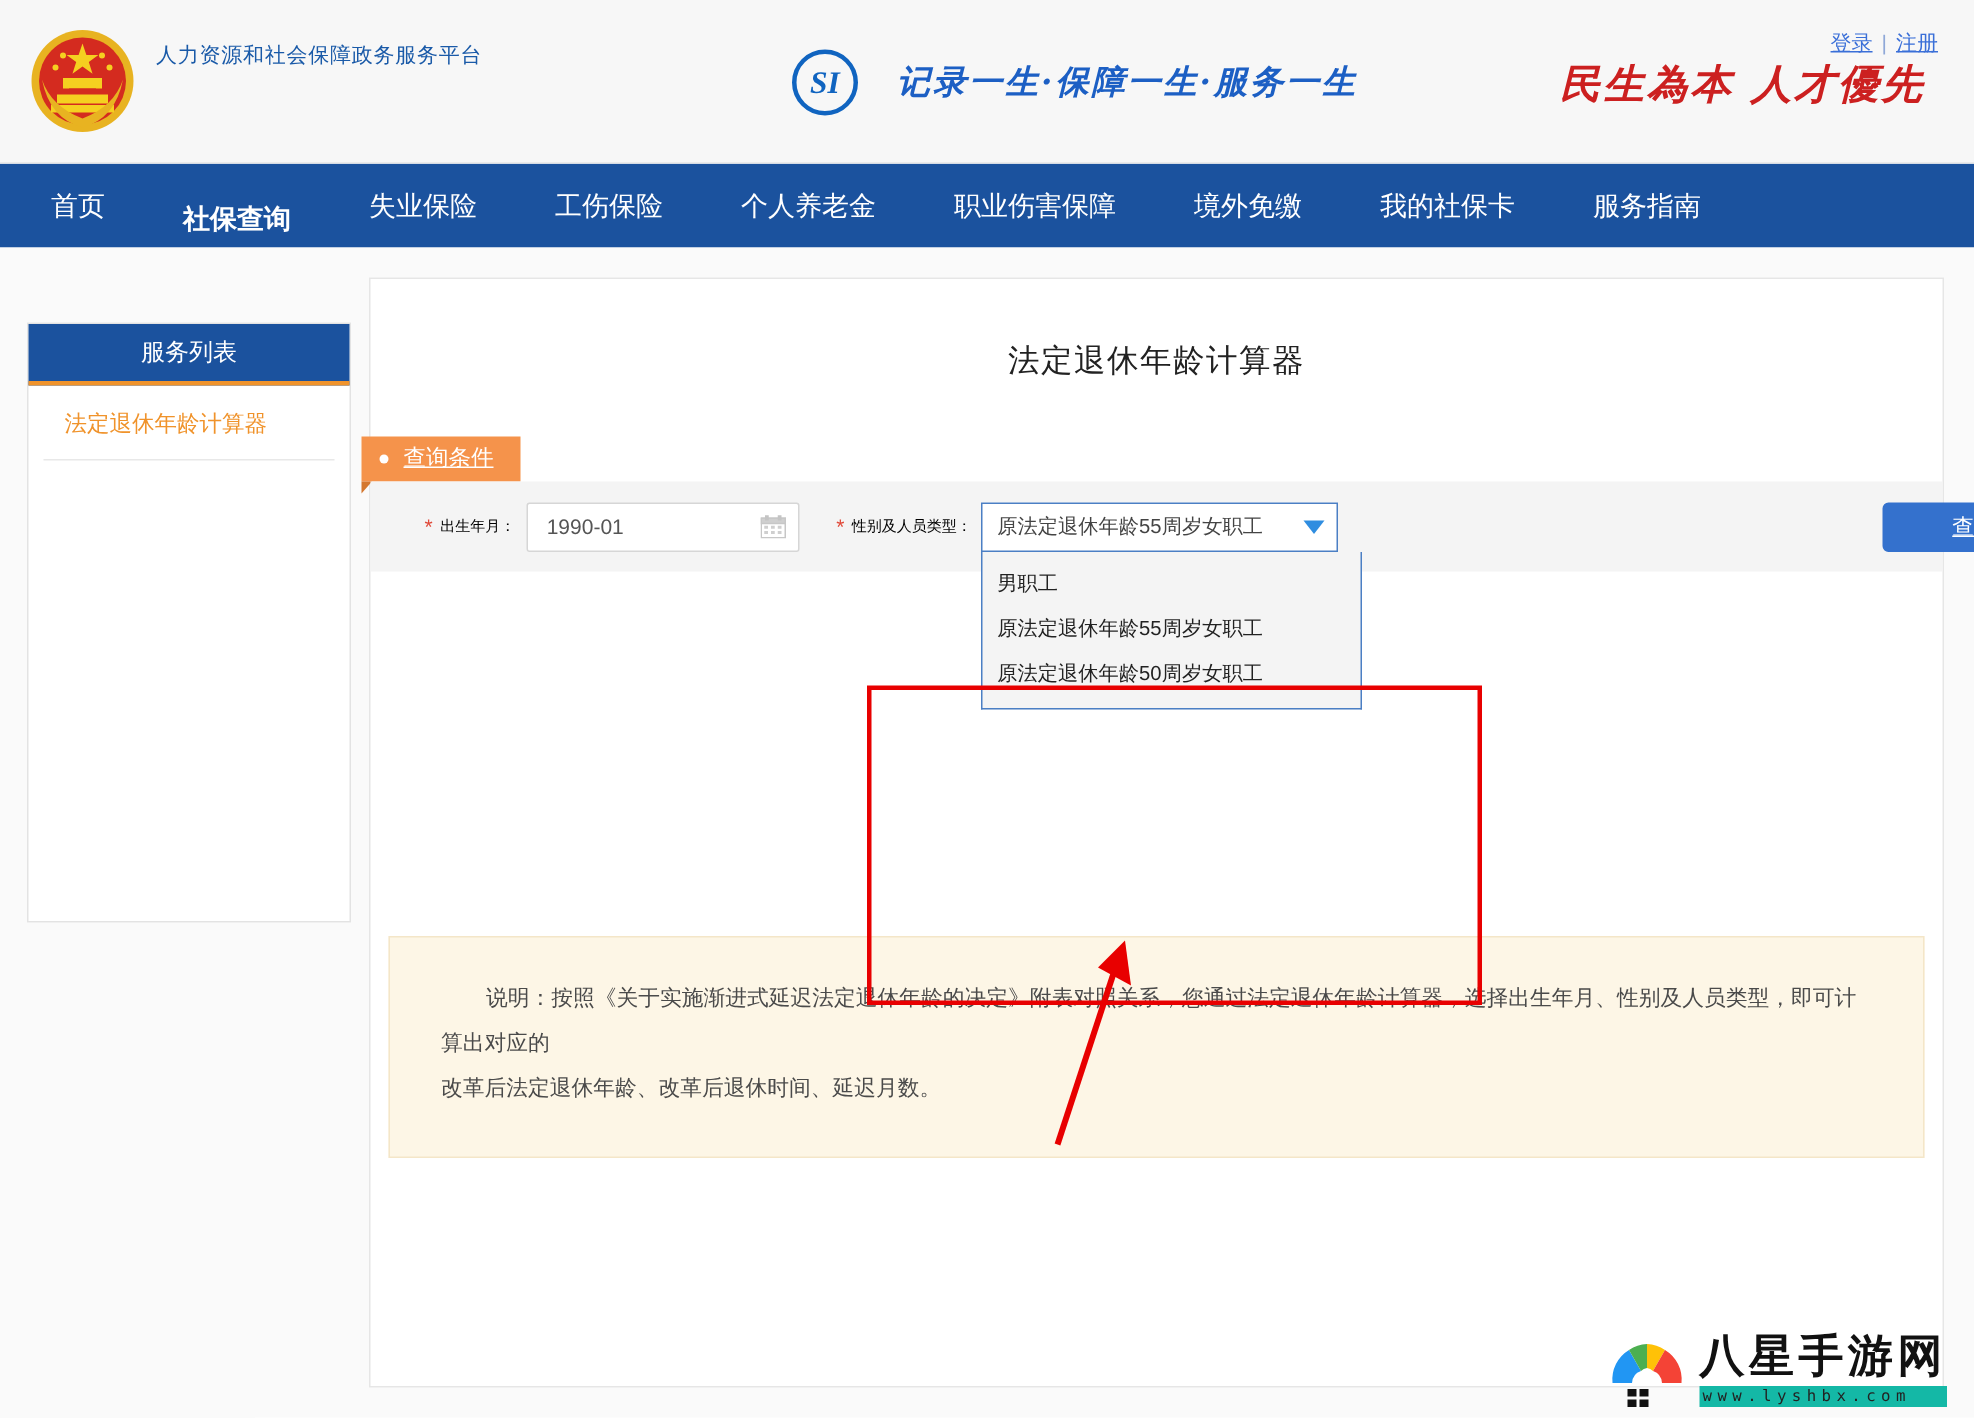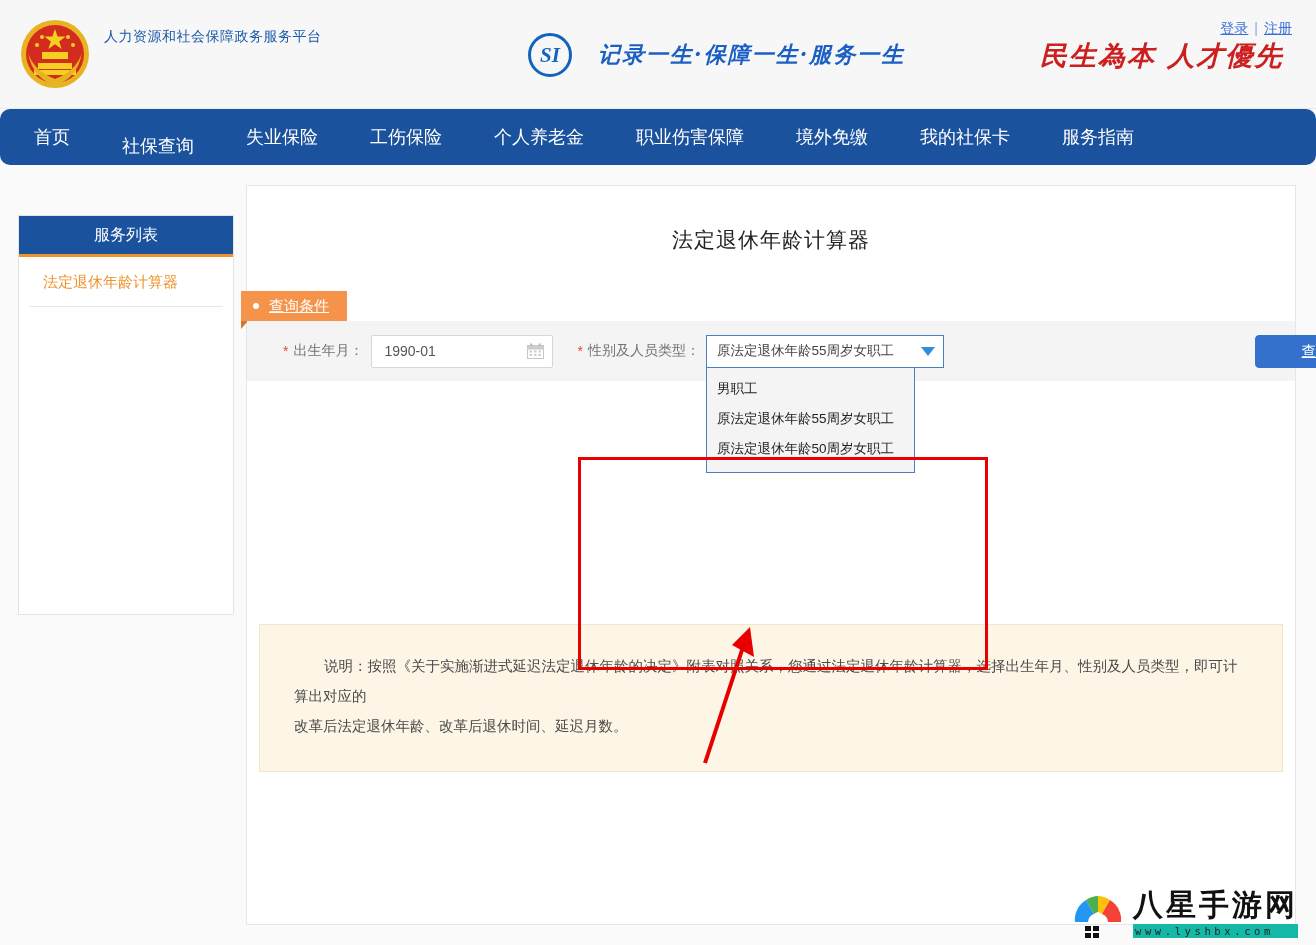"首页" .nav { border-radius: 10px -> none }
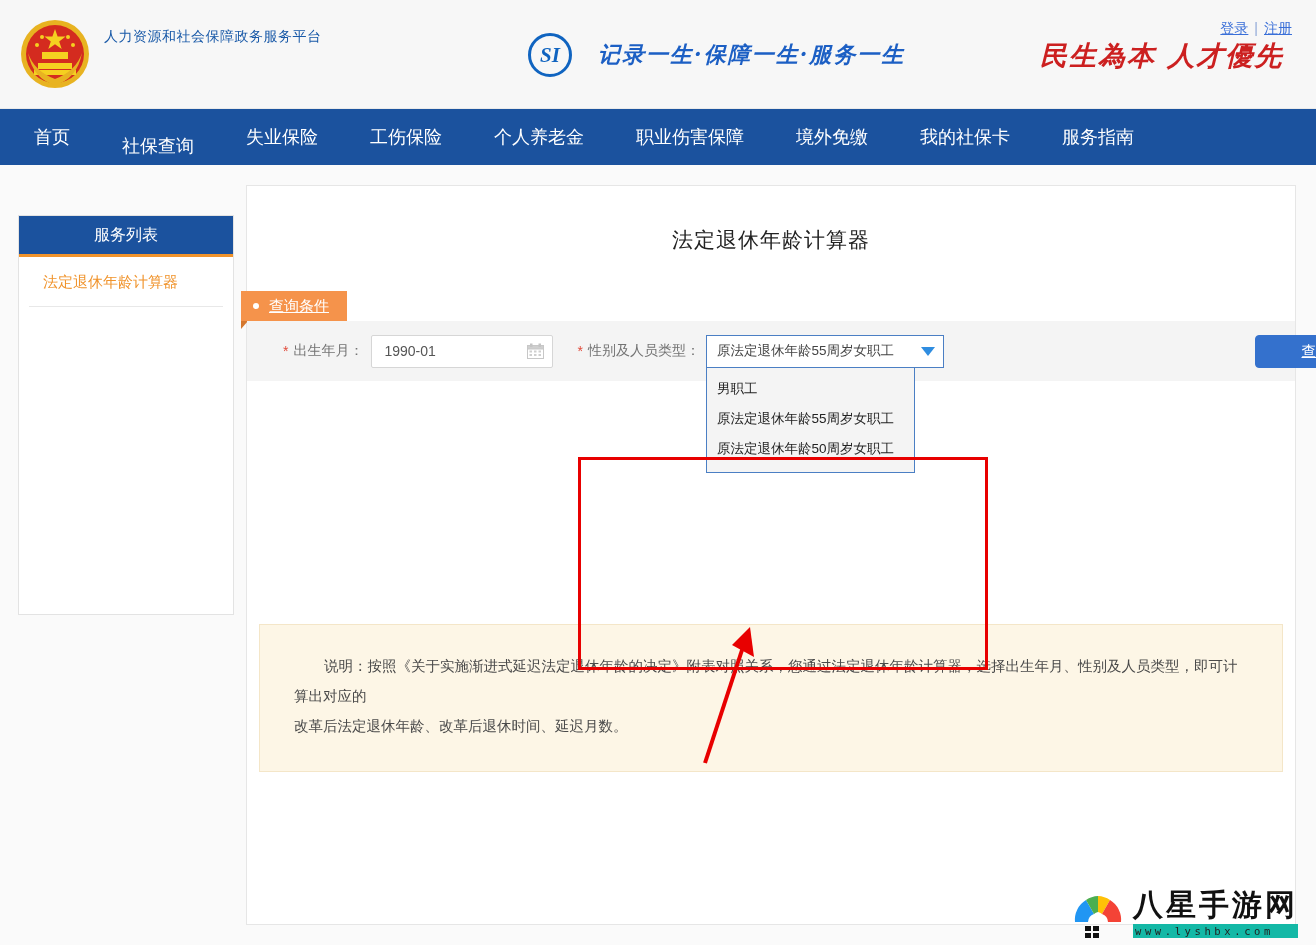"社保查询" .nav-item.active { font-weight: normal -> bold }
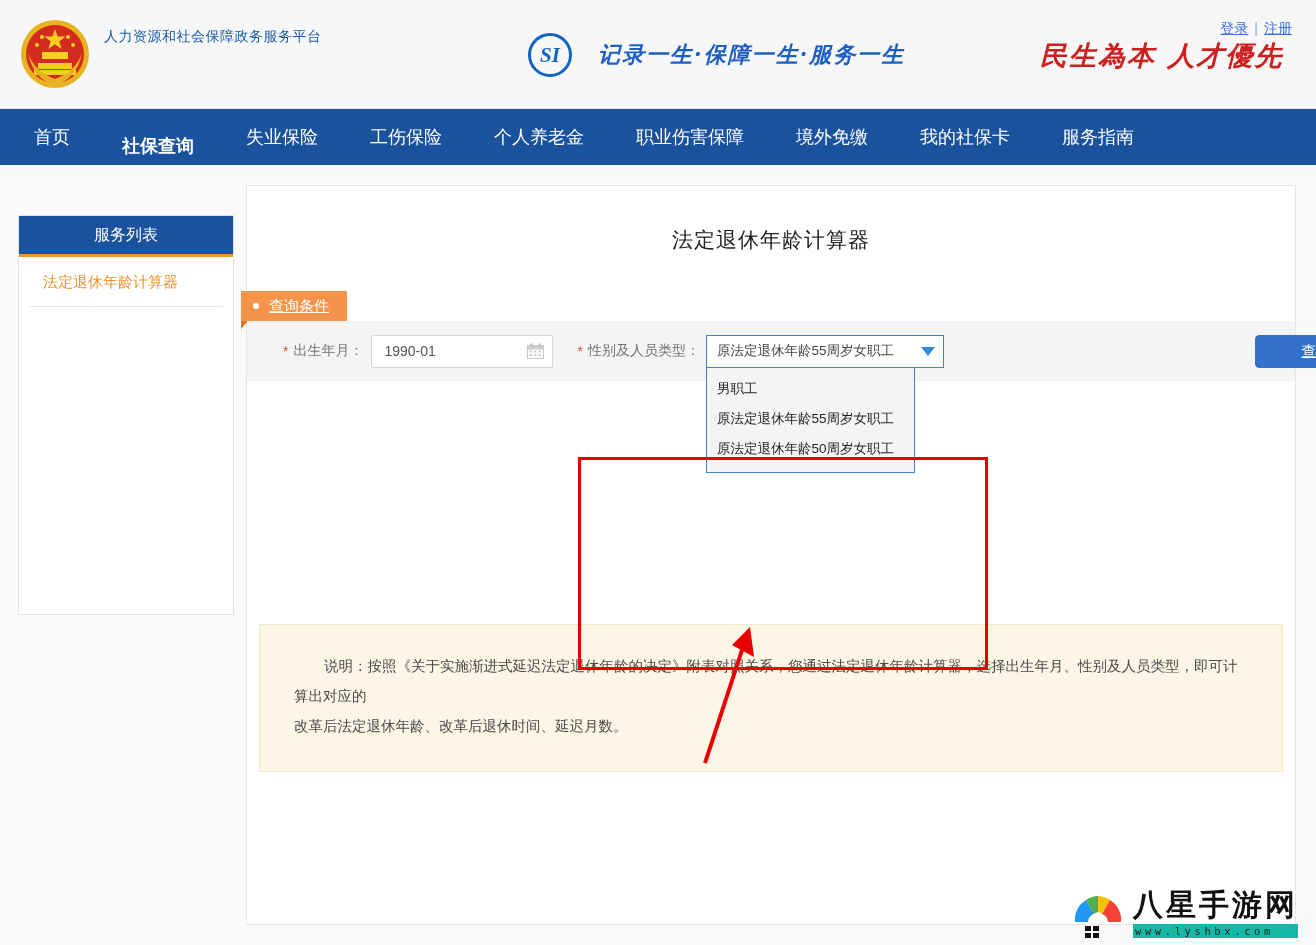"出生年月：" .flabel { color: #737373 -> #000000; font-size: 14px -> 10px }
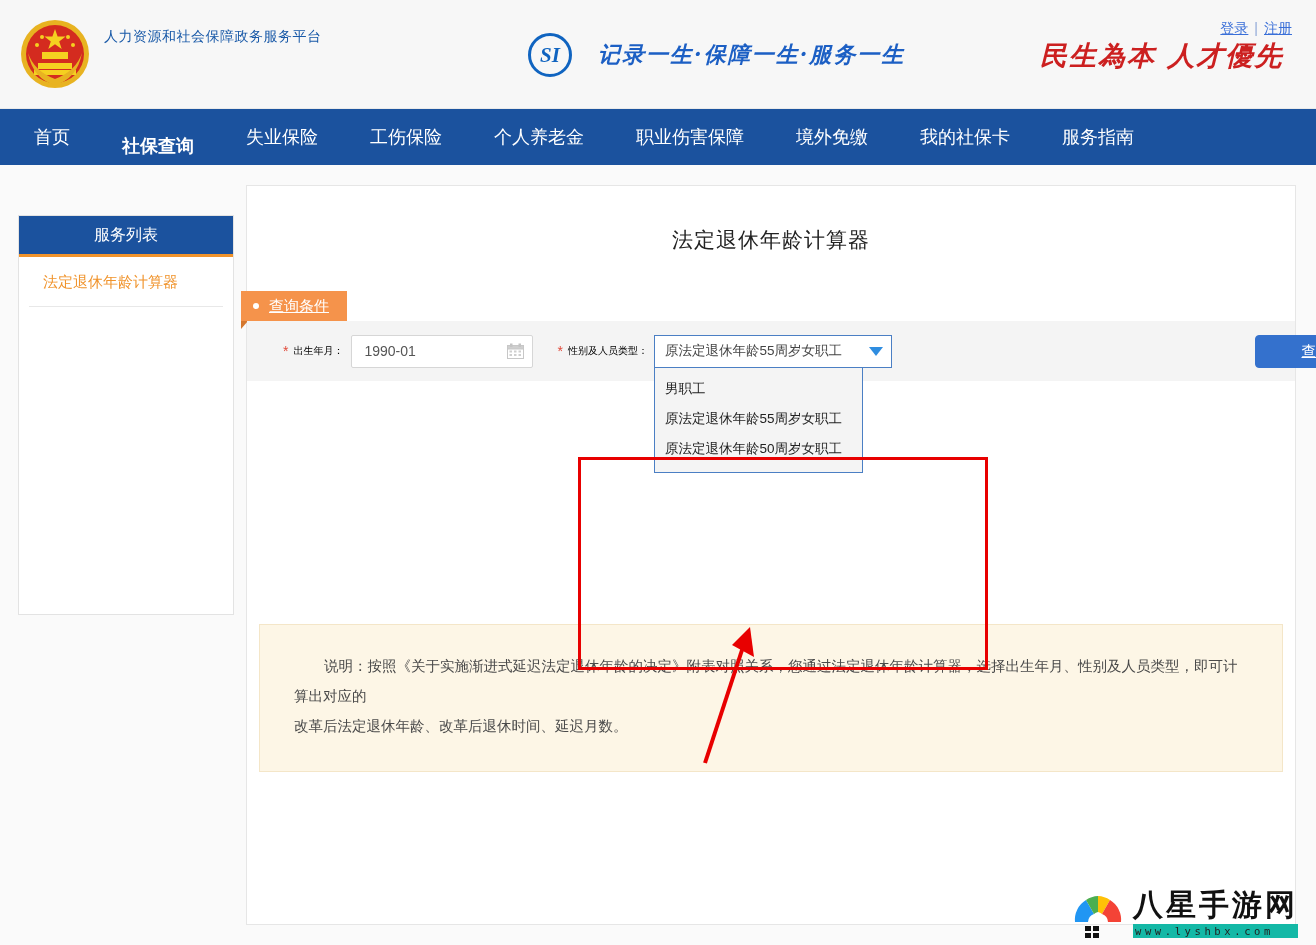"男职工" .select-menu { width: 209px -> 254px }
